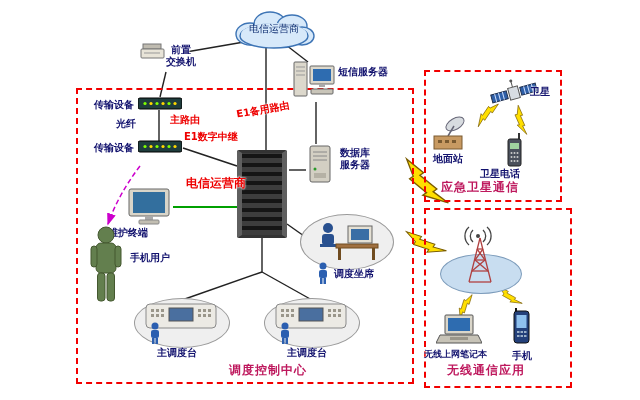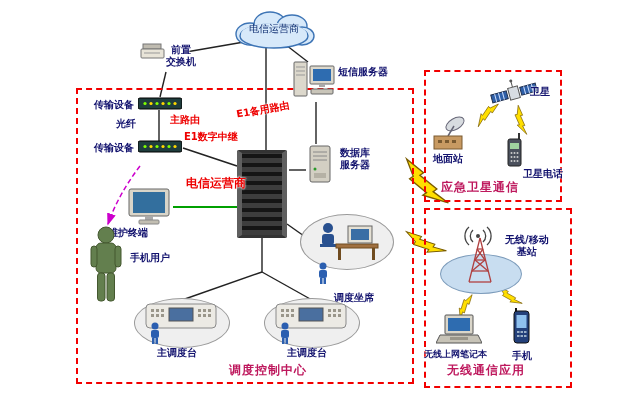"卫星电话" div.lbl { left: 523px -> 480px }
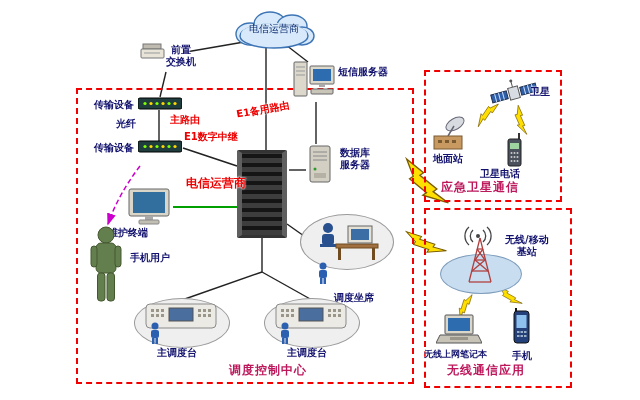"无线/移动" div.lbl { html: <div>无线/移动 基站</div> -> none }
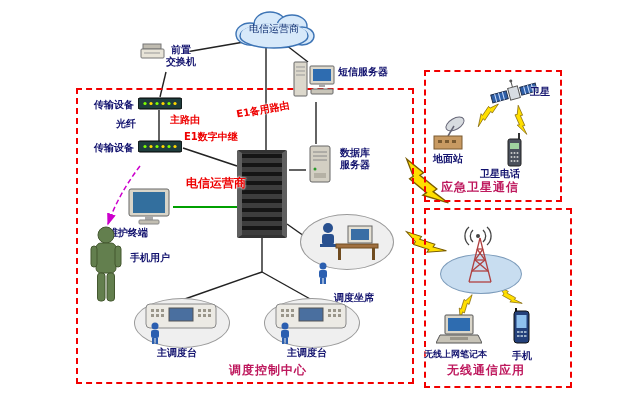"调度坐席" div.lbl { margin-top: 24px -> none }
